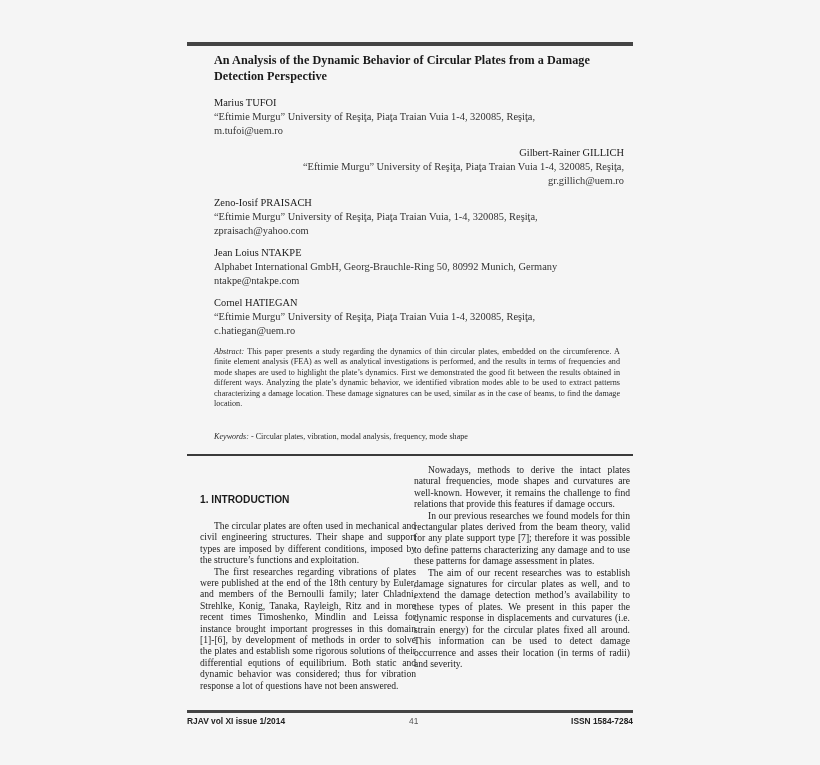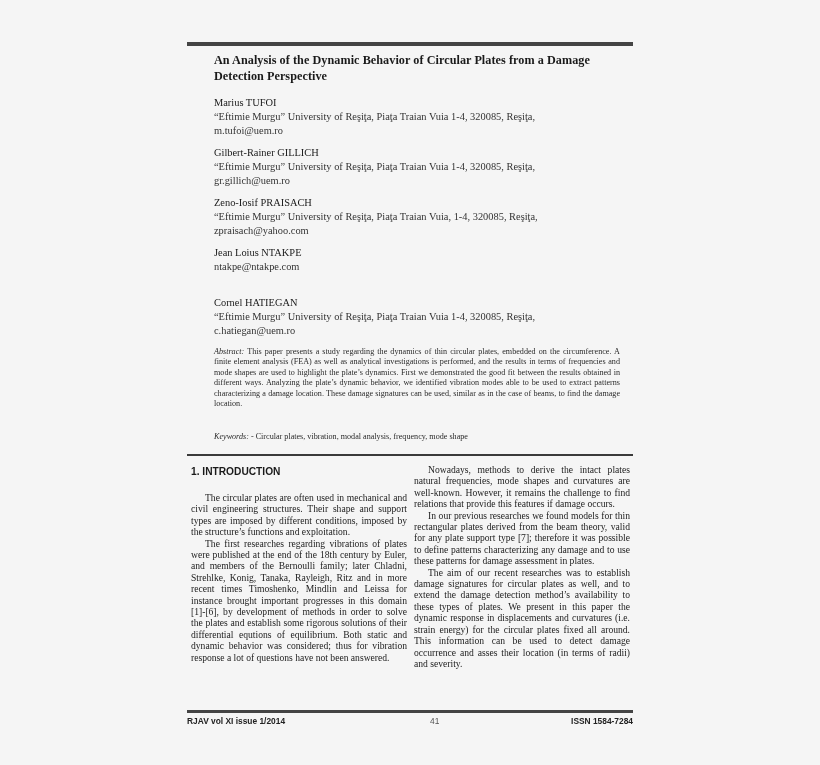"Gilbert-Rainer GILLICH" div.author { text-align: none -> right }
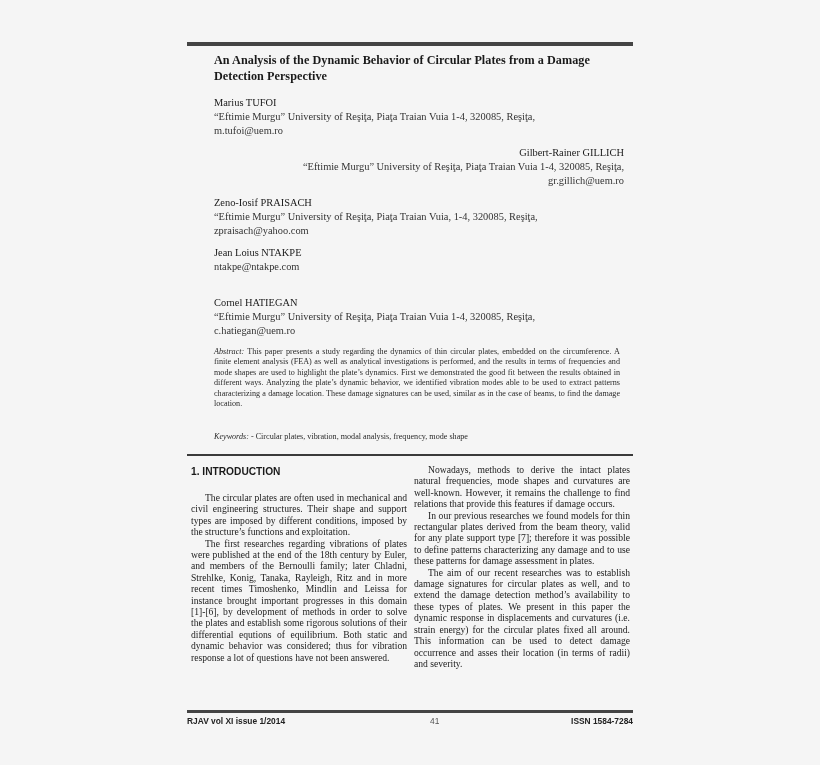"Alphabet International GmbH," div.affil { html: none -> <div>Alphabet International GmbH, Georg-Brauchle-Ring 50, 80992 Munich, Germany</div> }
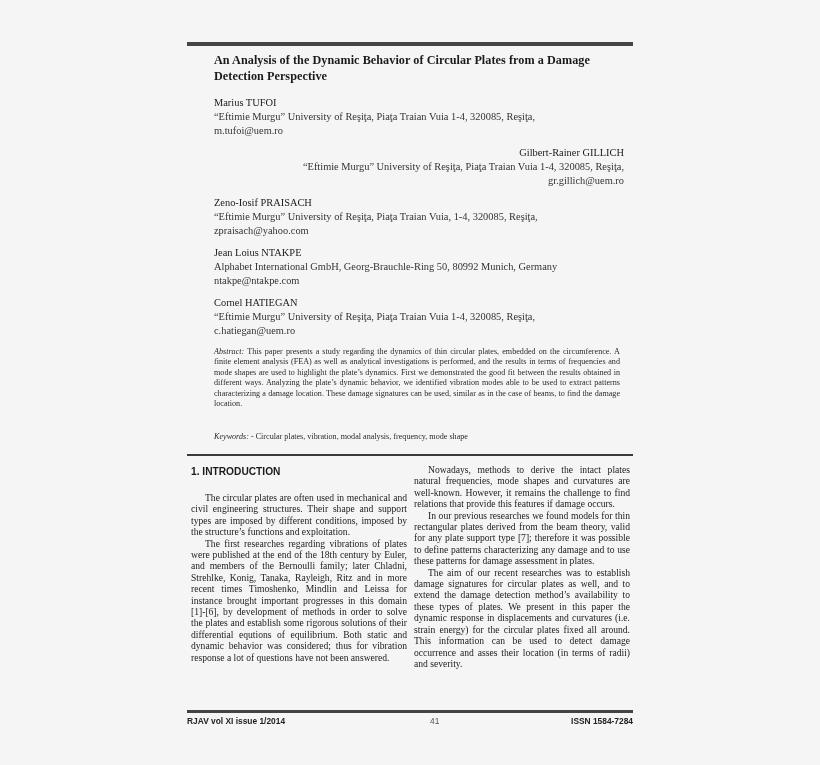"1. INTRODUCTION" .col.left { left: 4px -> 13px; margin-top: none -> 28px }
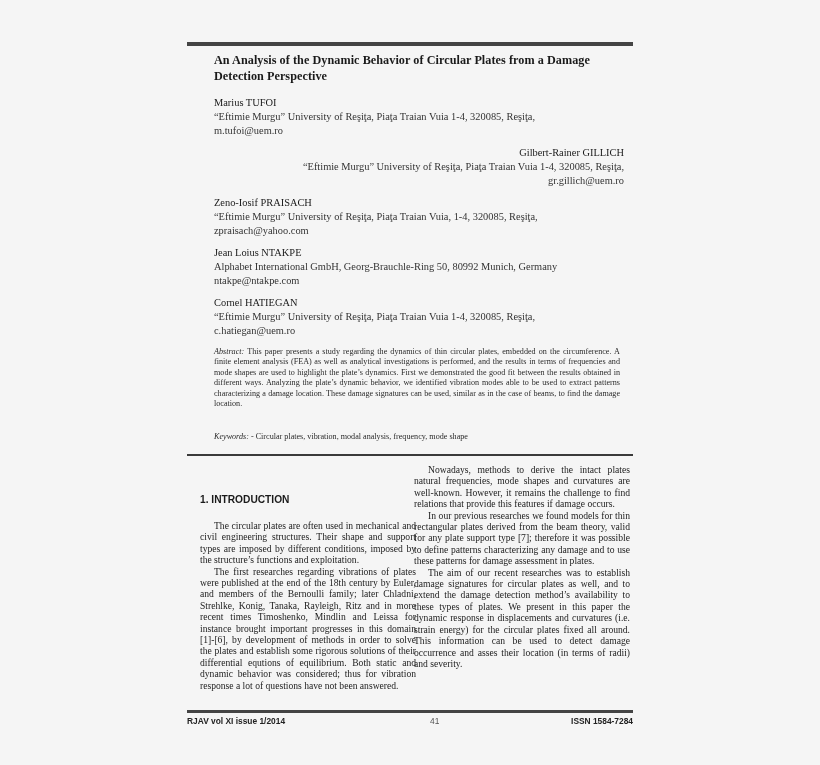"41" .footer .pagenum { margin-left: 21px -> none }
